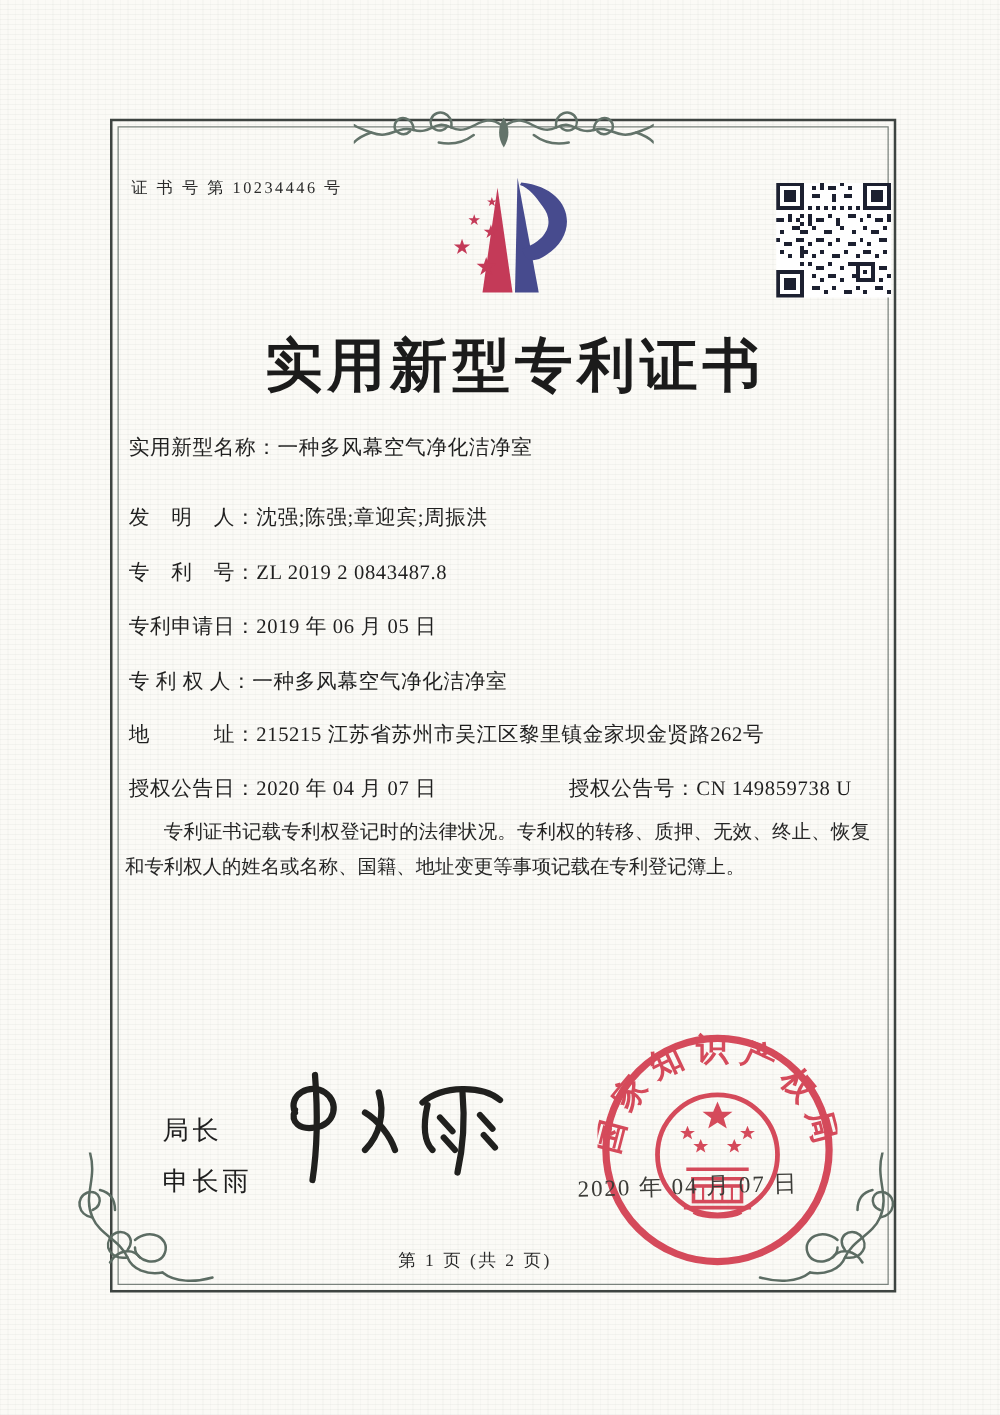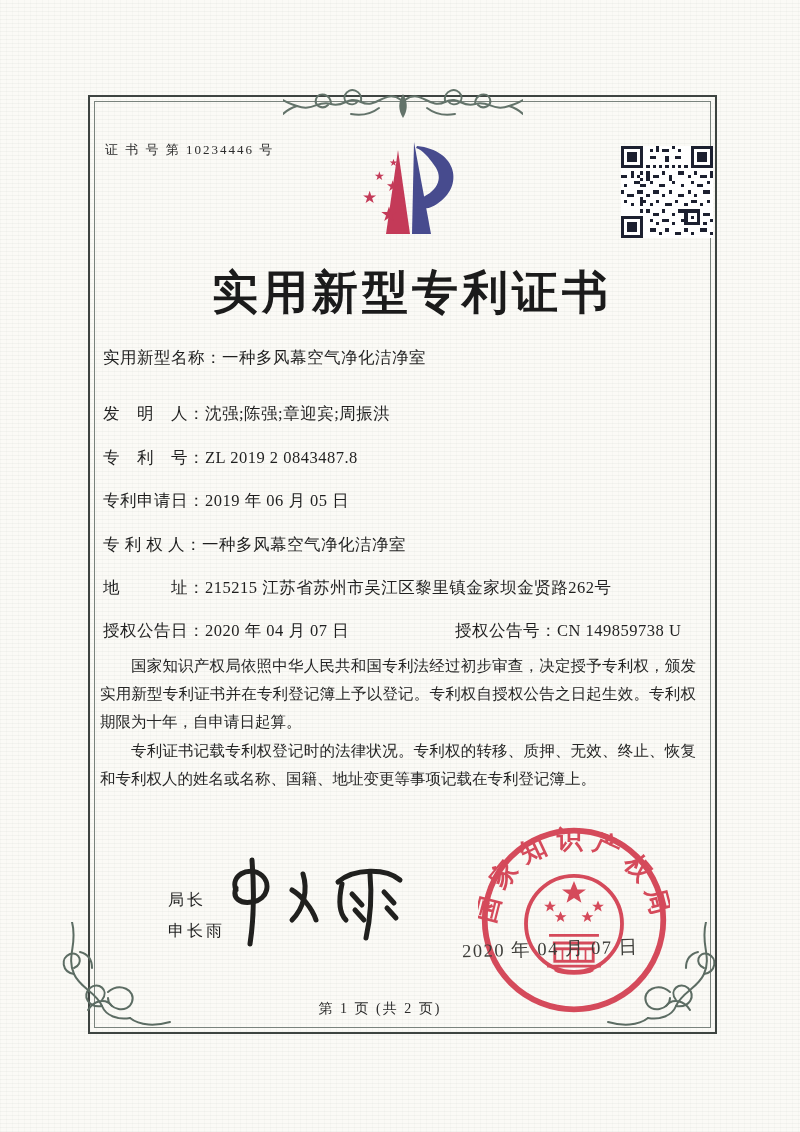"国家知识产权局依照中华人民共和国专利法经过初步审查，决定授予专利权，颁发实用新型" p { html: <p>国家知识产权局依照中华人民共和国专利法经过初步审查，决定授予专利权，颁发实用新型专利证书并在专利登记簿上予以登记。专利权自授权公告之日起生效。专利权期限为十年，自申请日起算。</p> -> none }
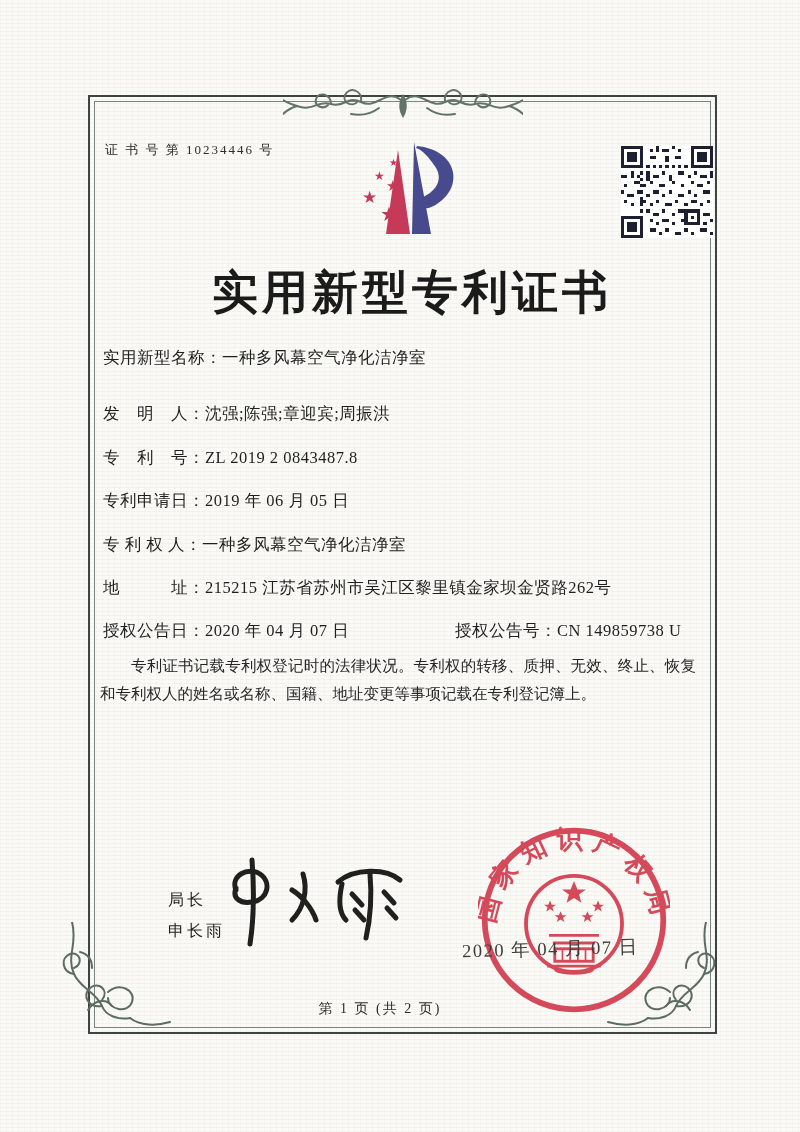"局长" .director { font-size: 16px -> 21px; margin-left: 38px -> none }
